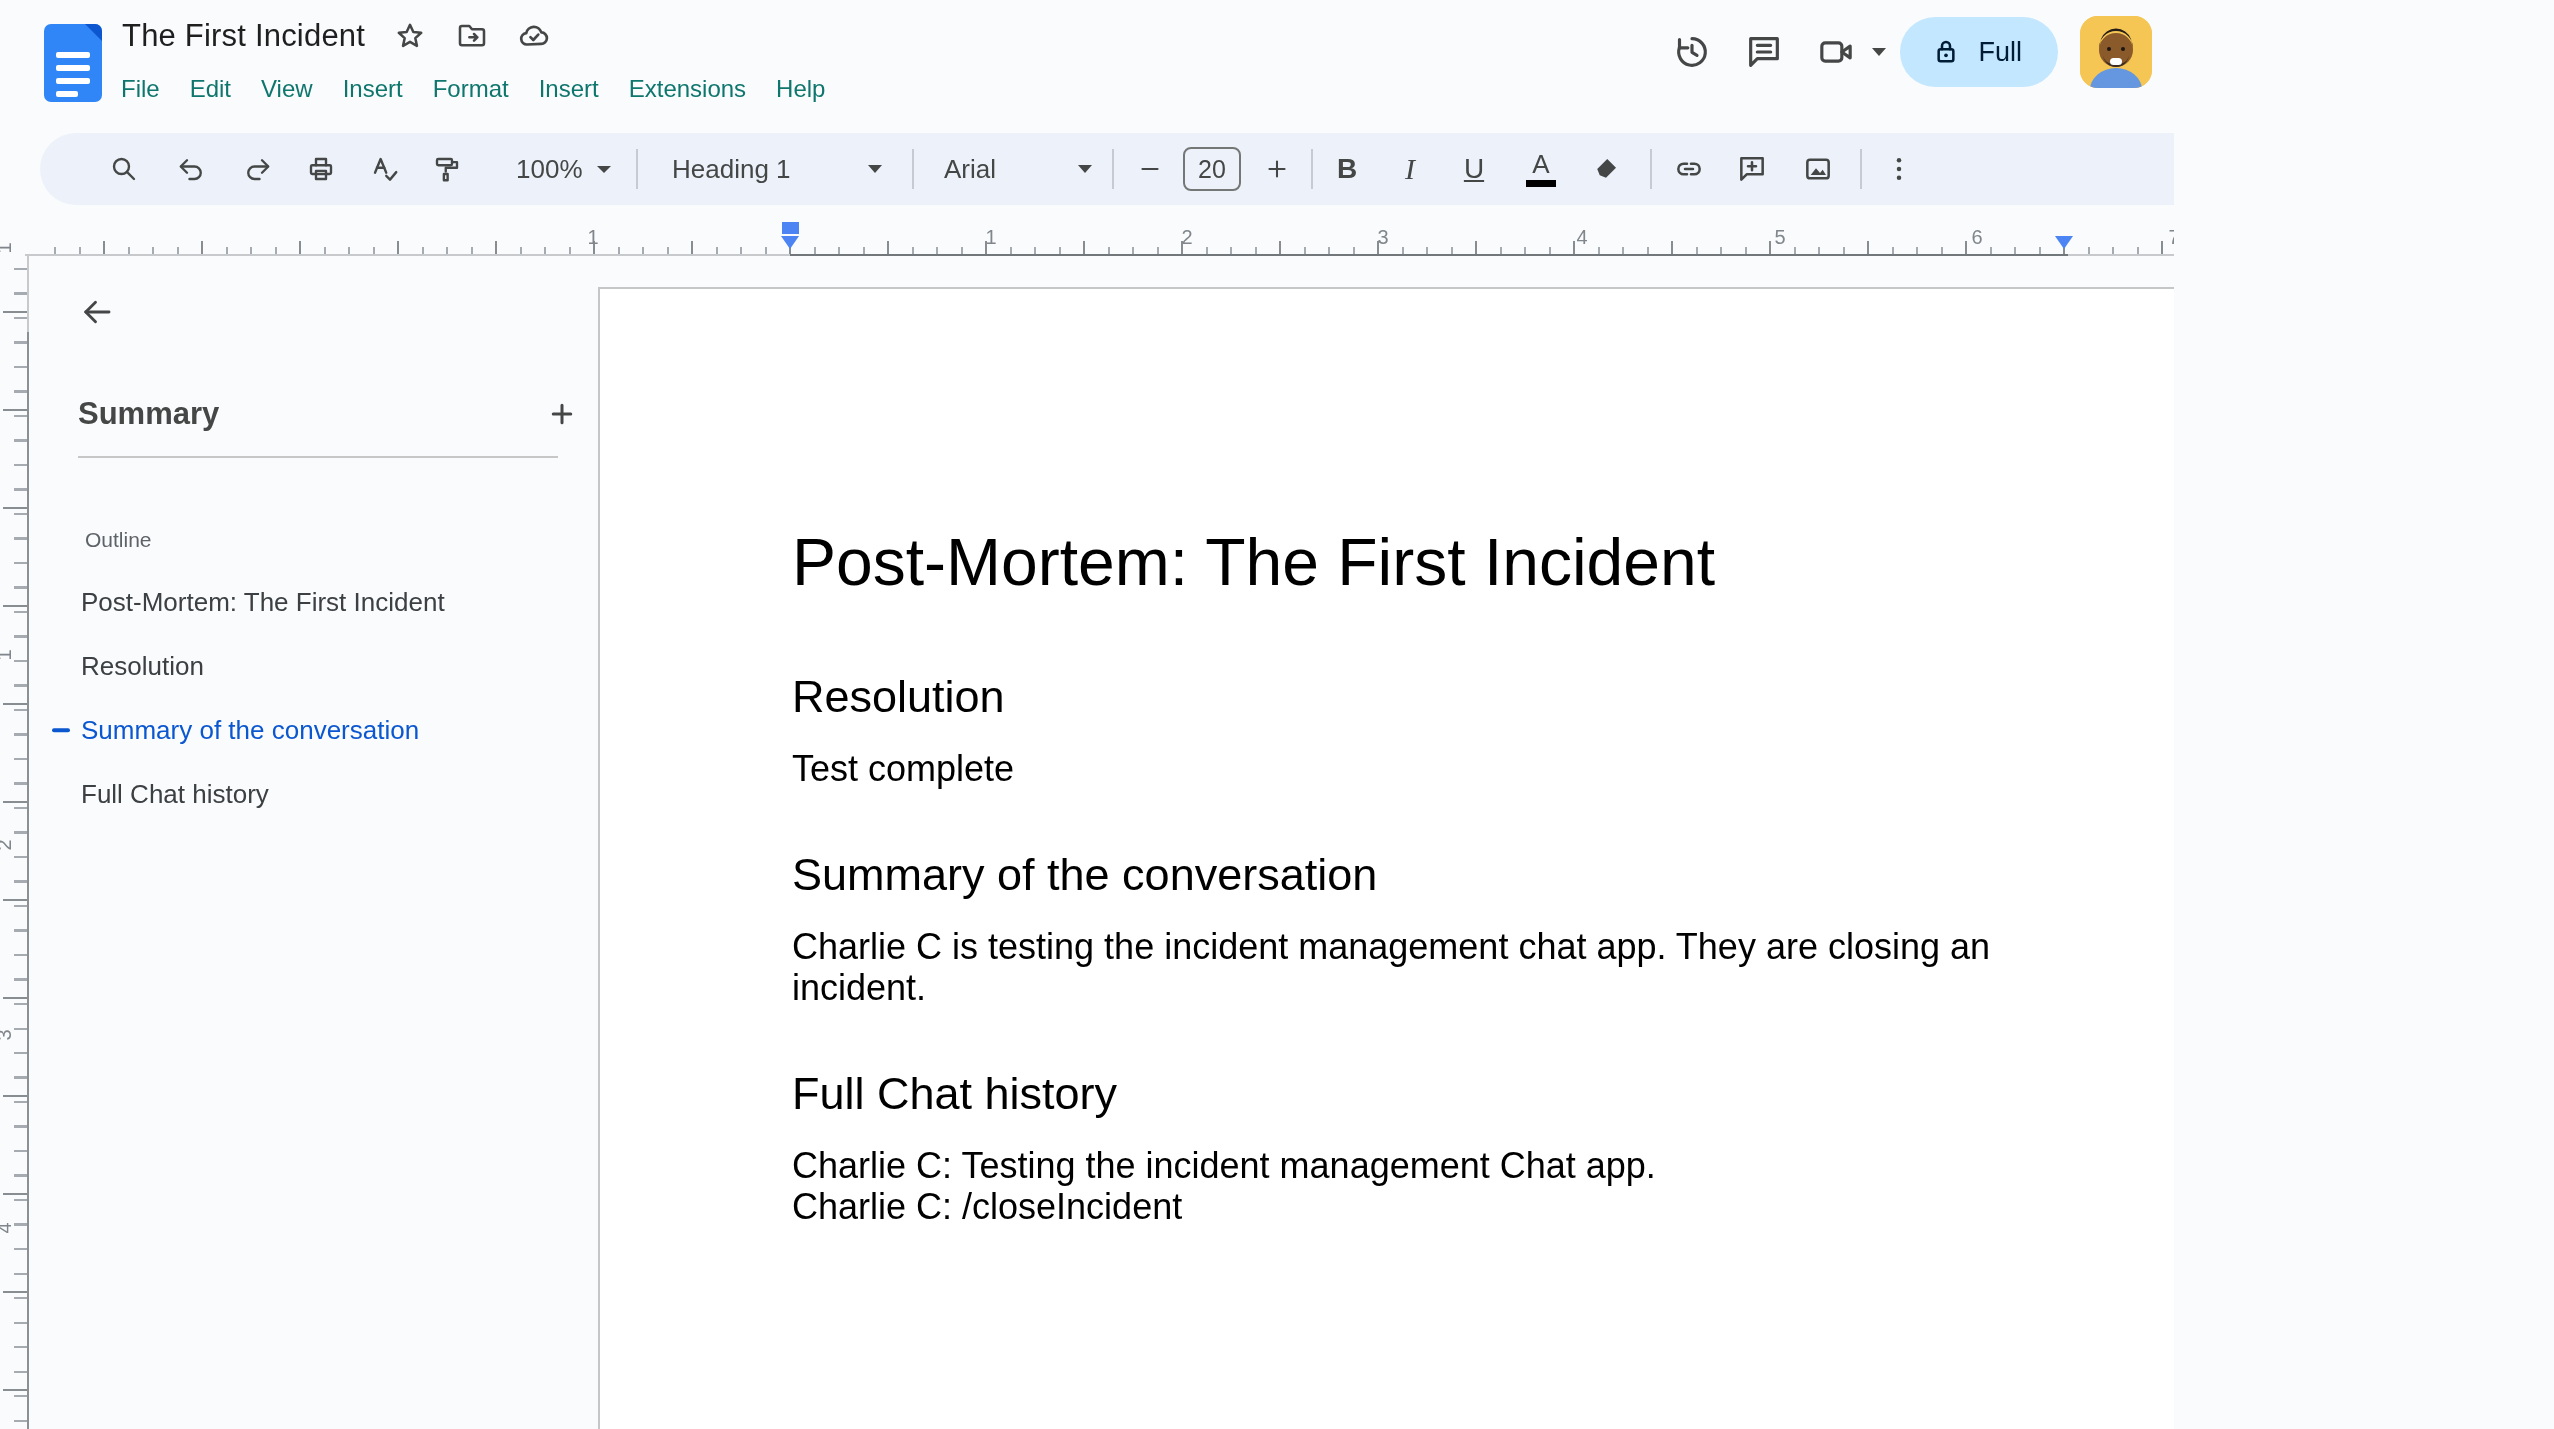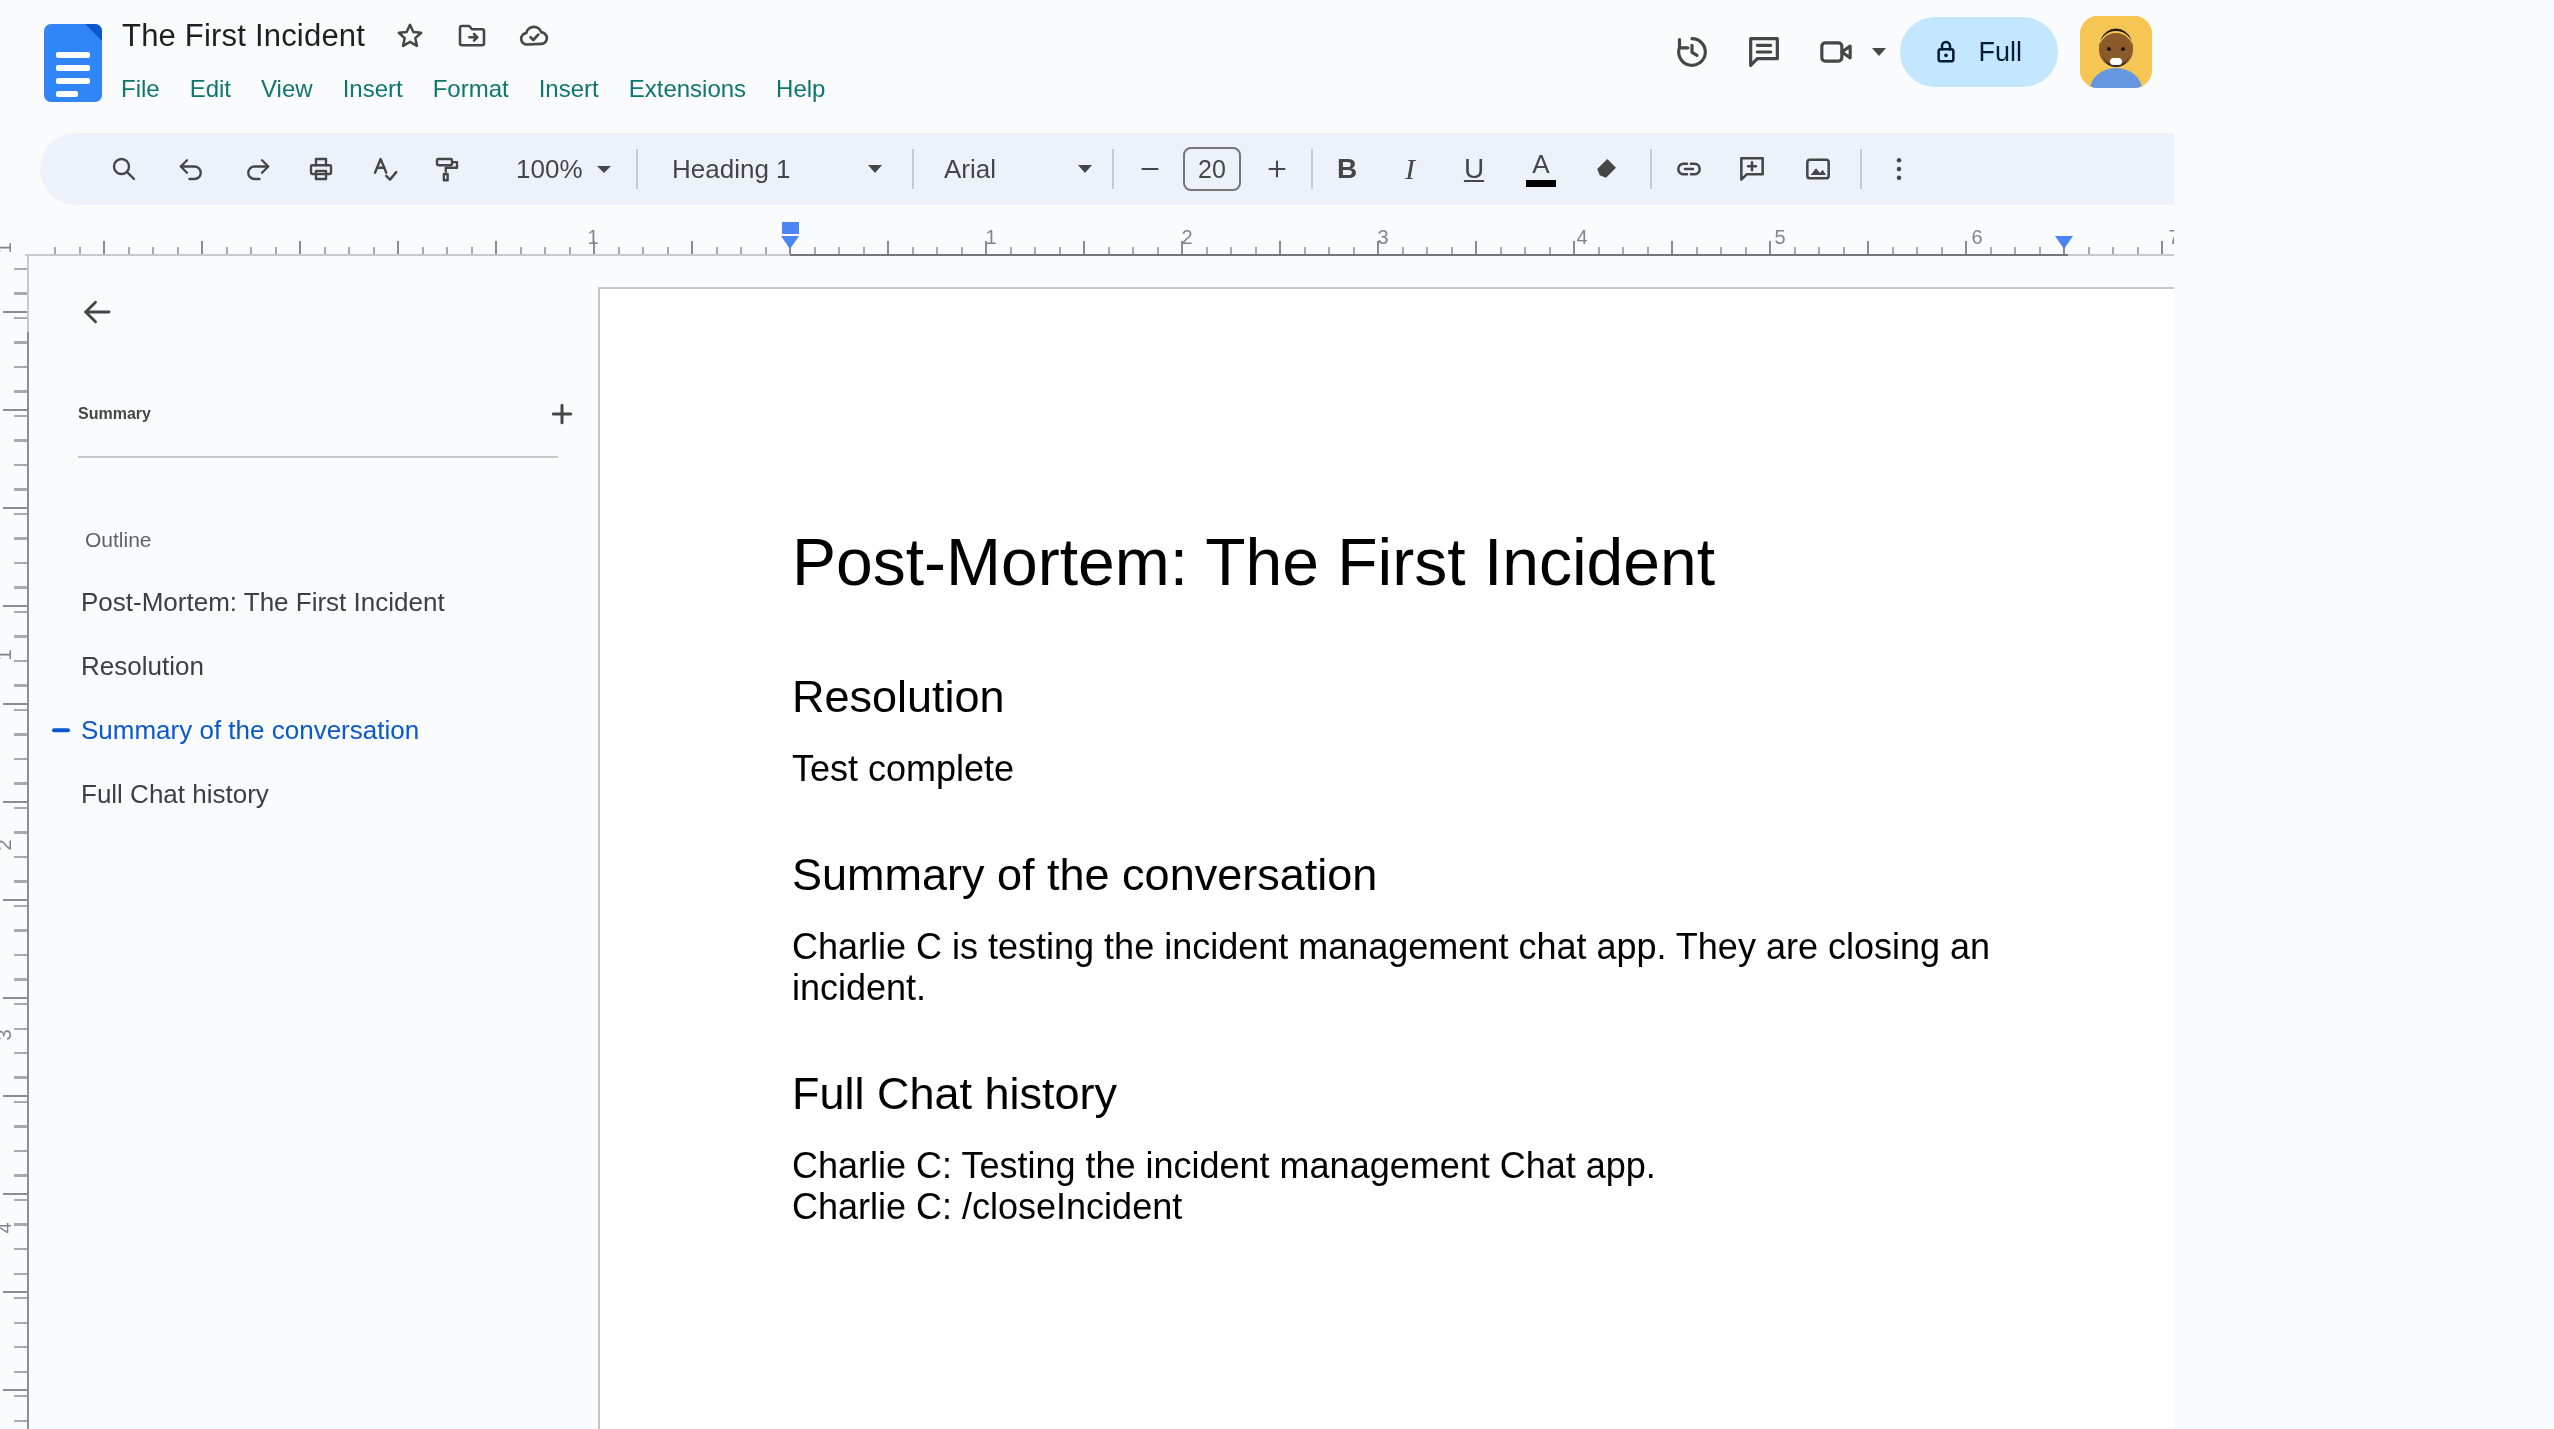"Summary" .summary-label { font-size: 16px -> 31px }
